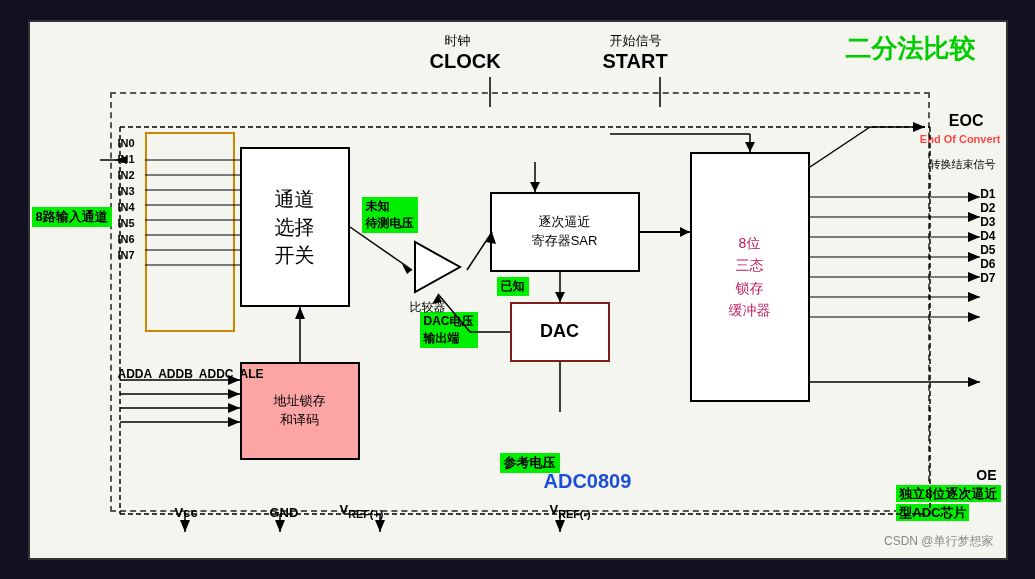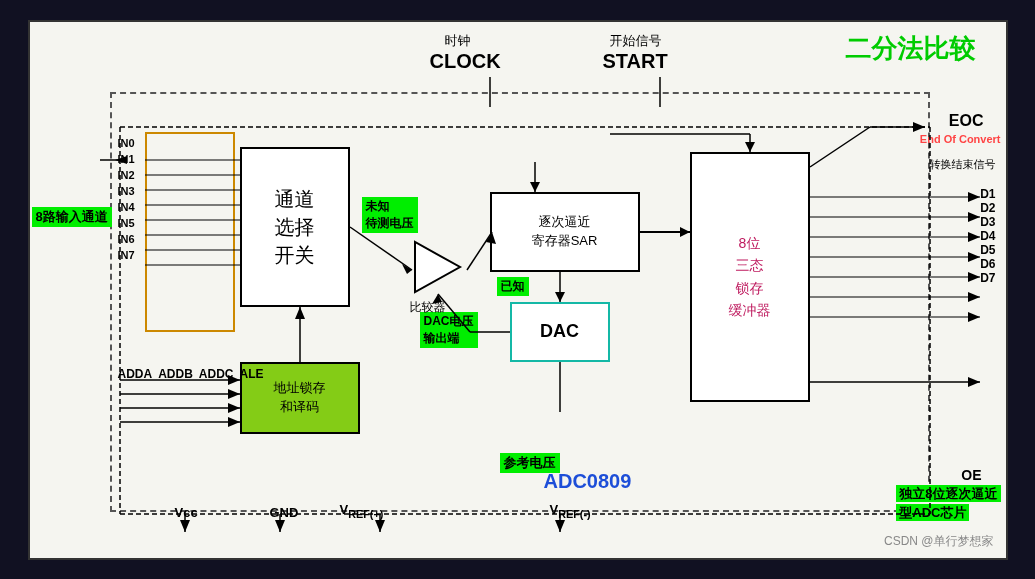"DAC" .dac-box { border: 2px solid #14b8a6 -> 2px solid #7f1d1d }
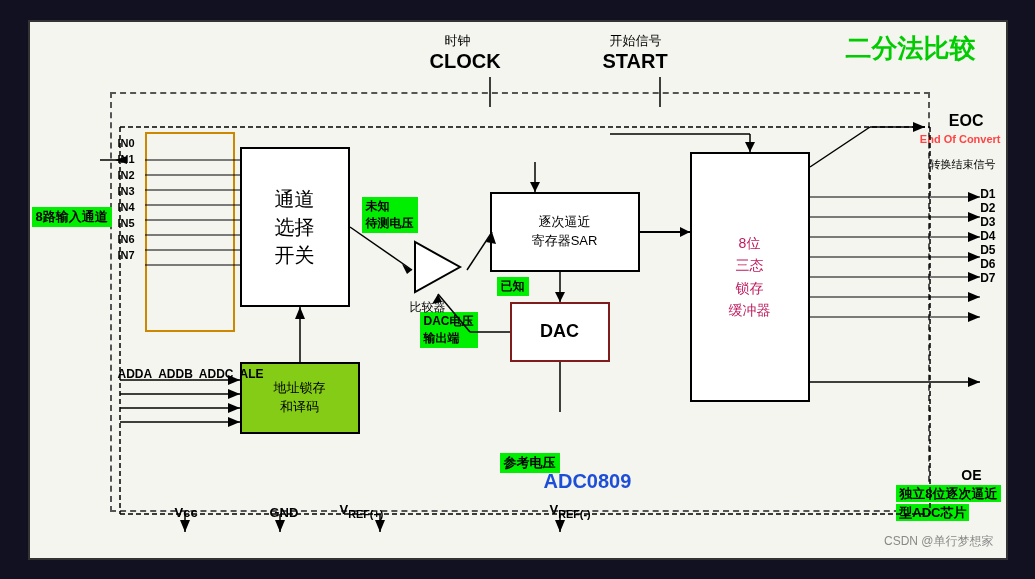"地址锁存" .addr-latch-box { background: #84cc16 -> #fca5a5; height: 72px -> 98px }
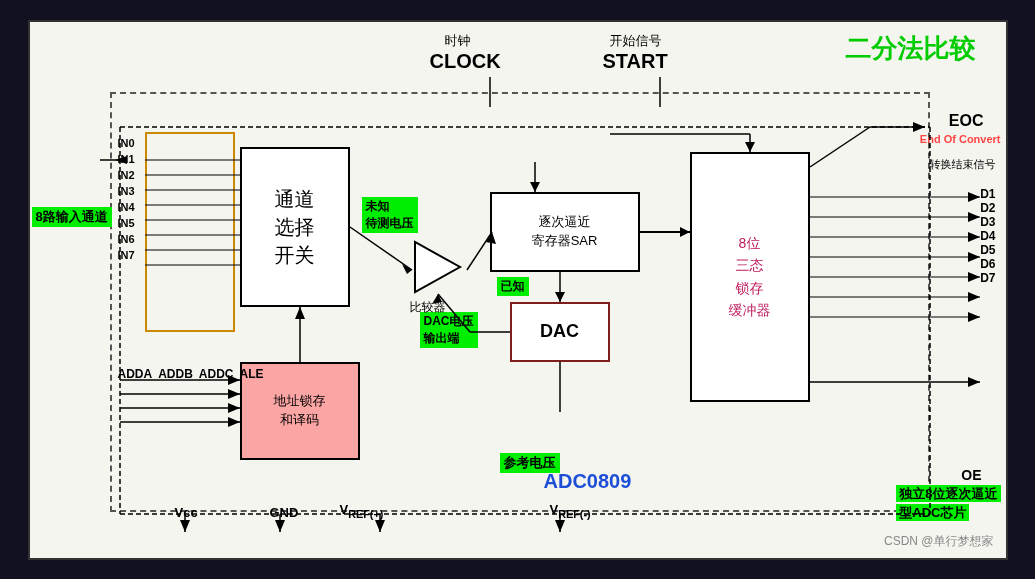"OE" .oe-label { right: 24px -> 9px }
